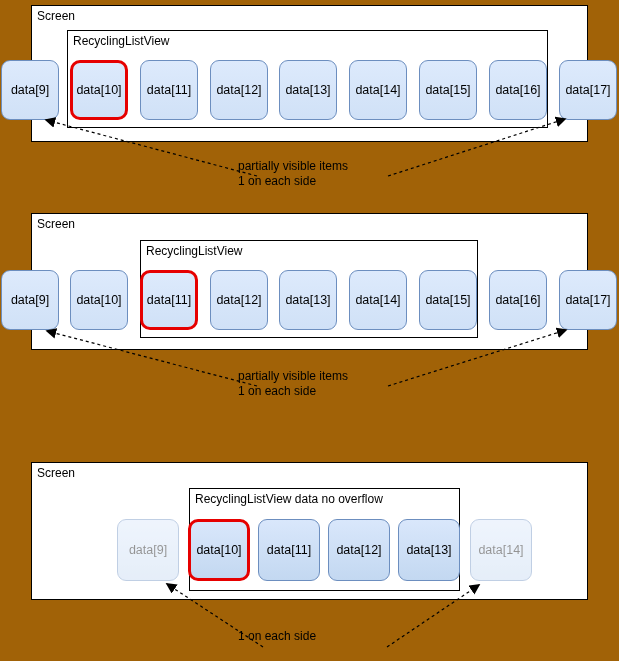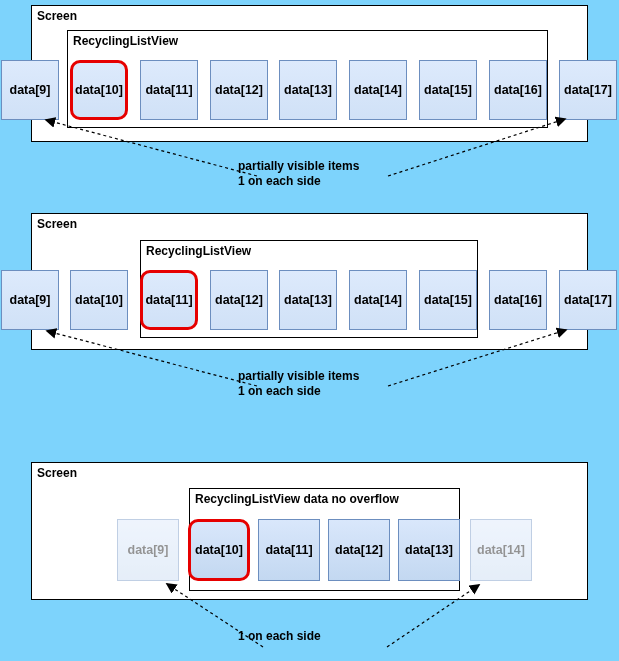"Screen" #canvas { background: #7dd3fc -> #a16207; font-weight: bold -> none }
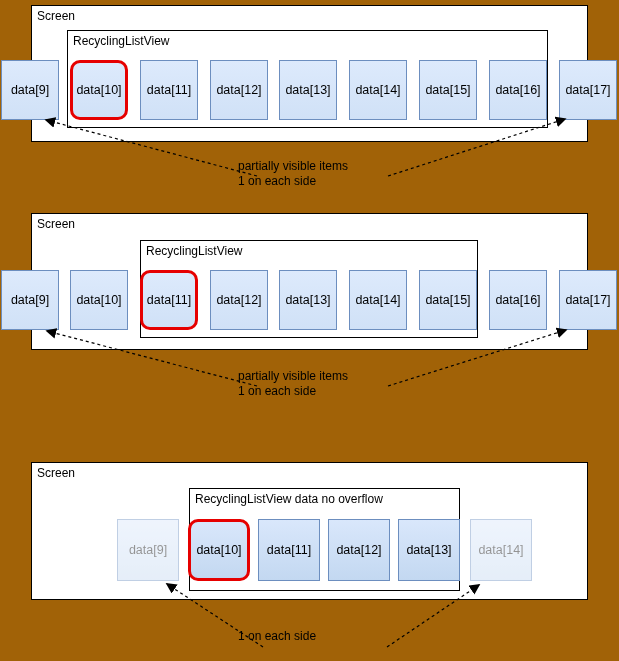"data[9]" .item { border-radius: 0 -> 9px }
